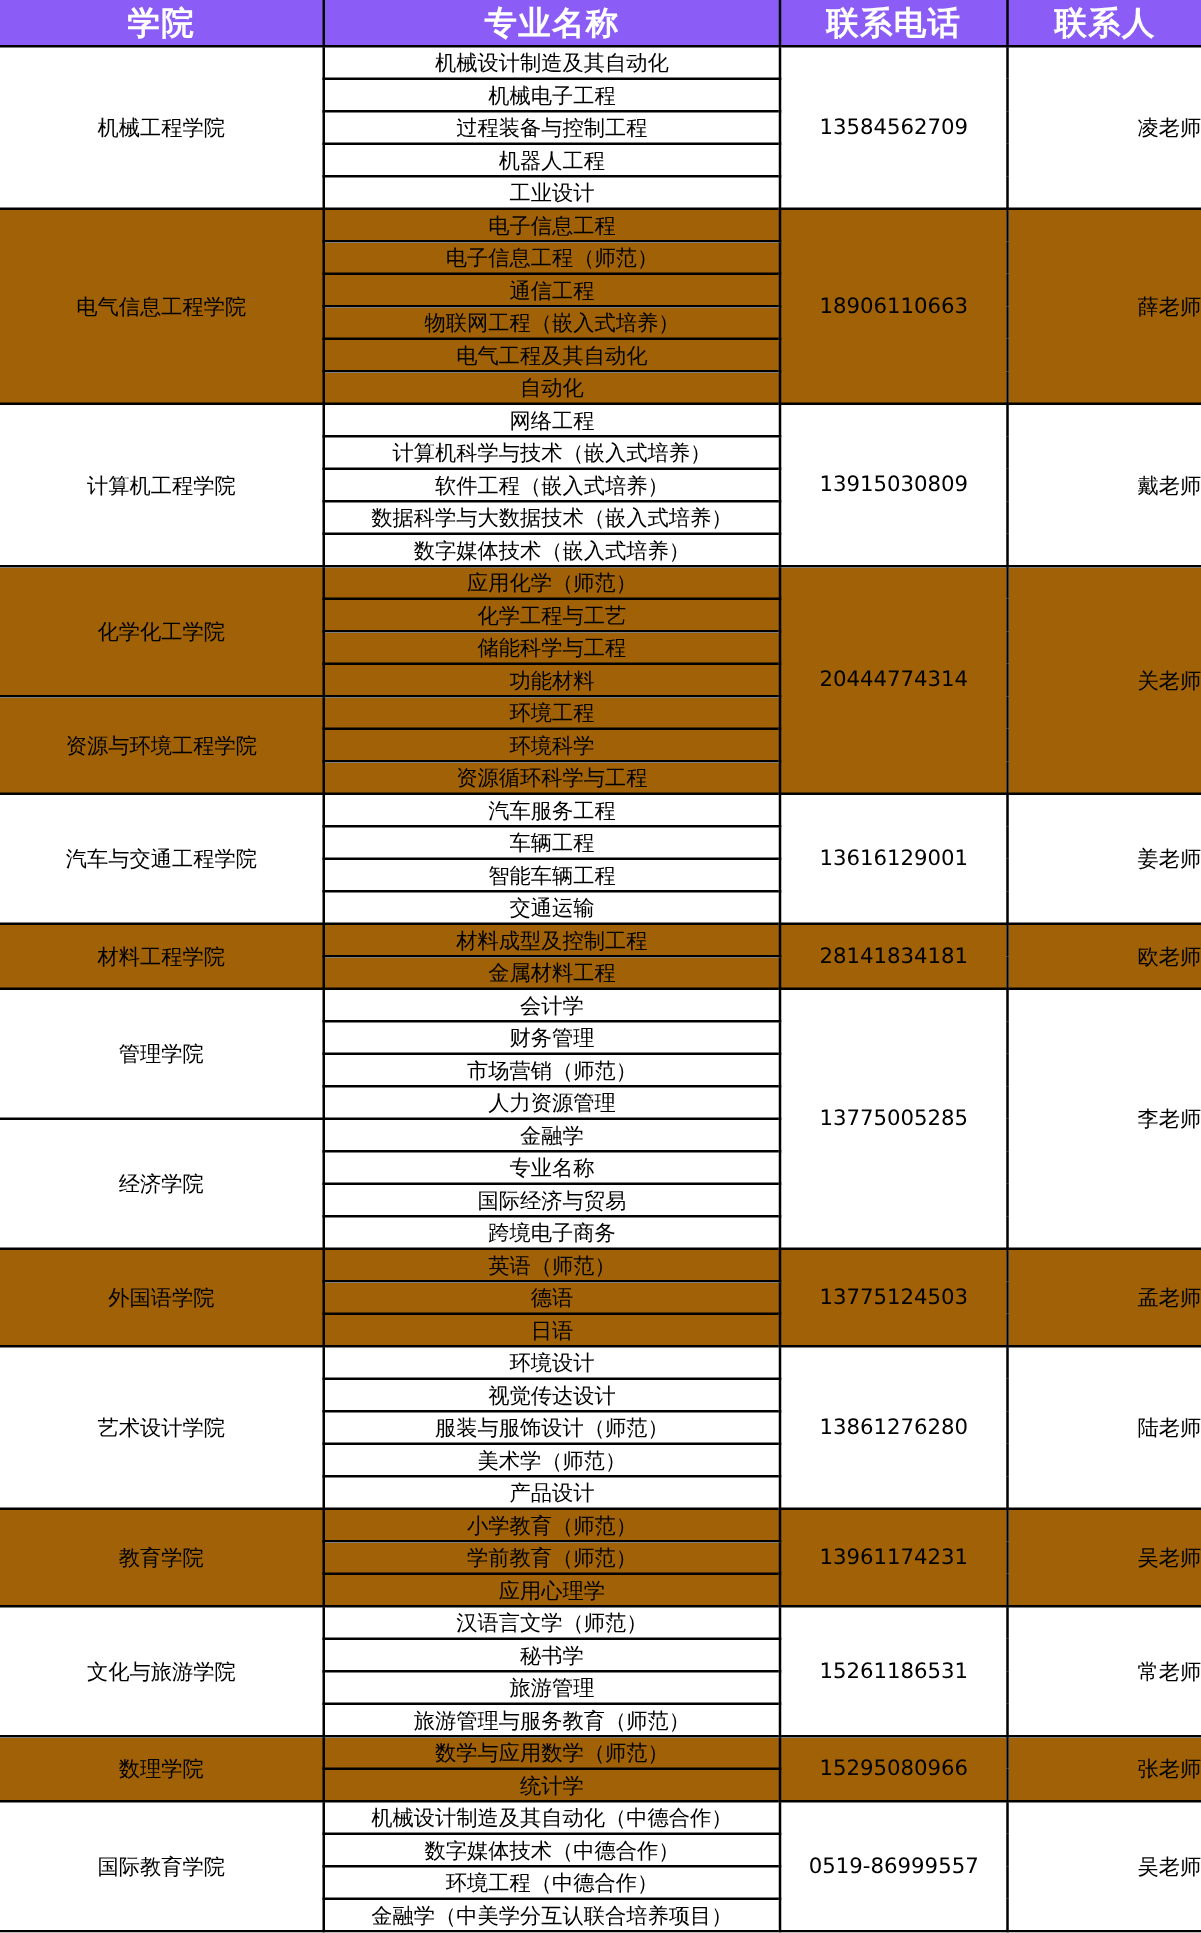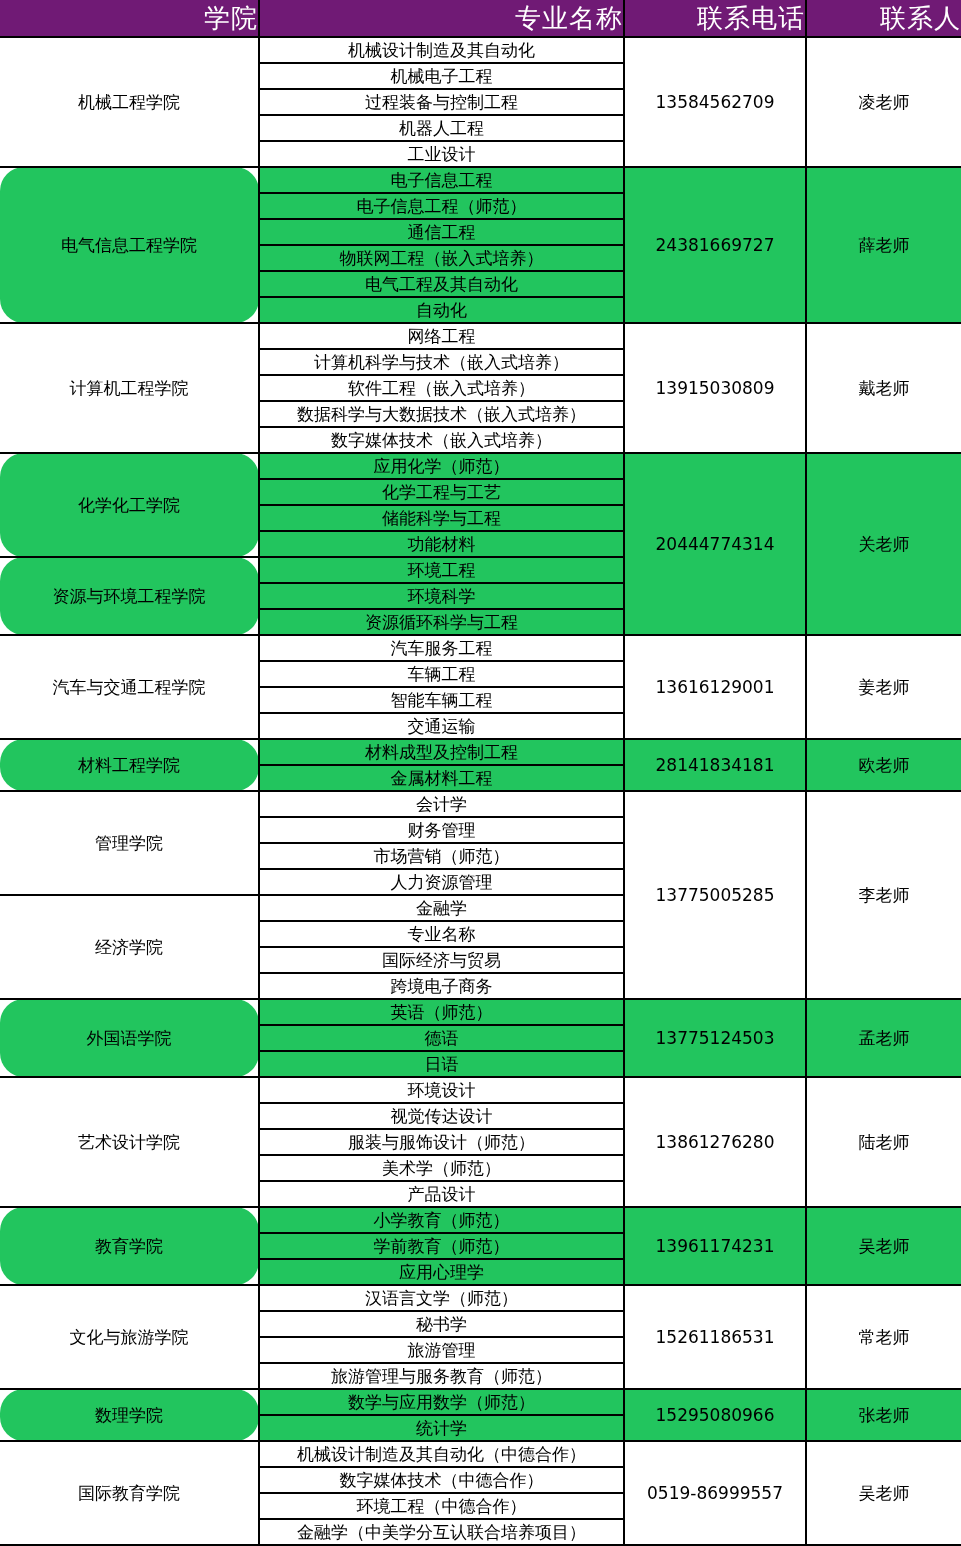"学院" th { background: #701a75 -> #8b5cf6; font-weight: normal -> bold; text-align: right -> center }
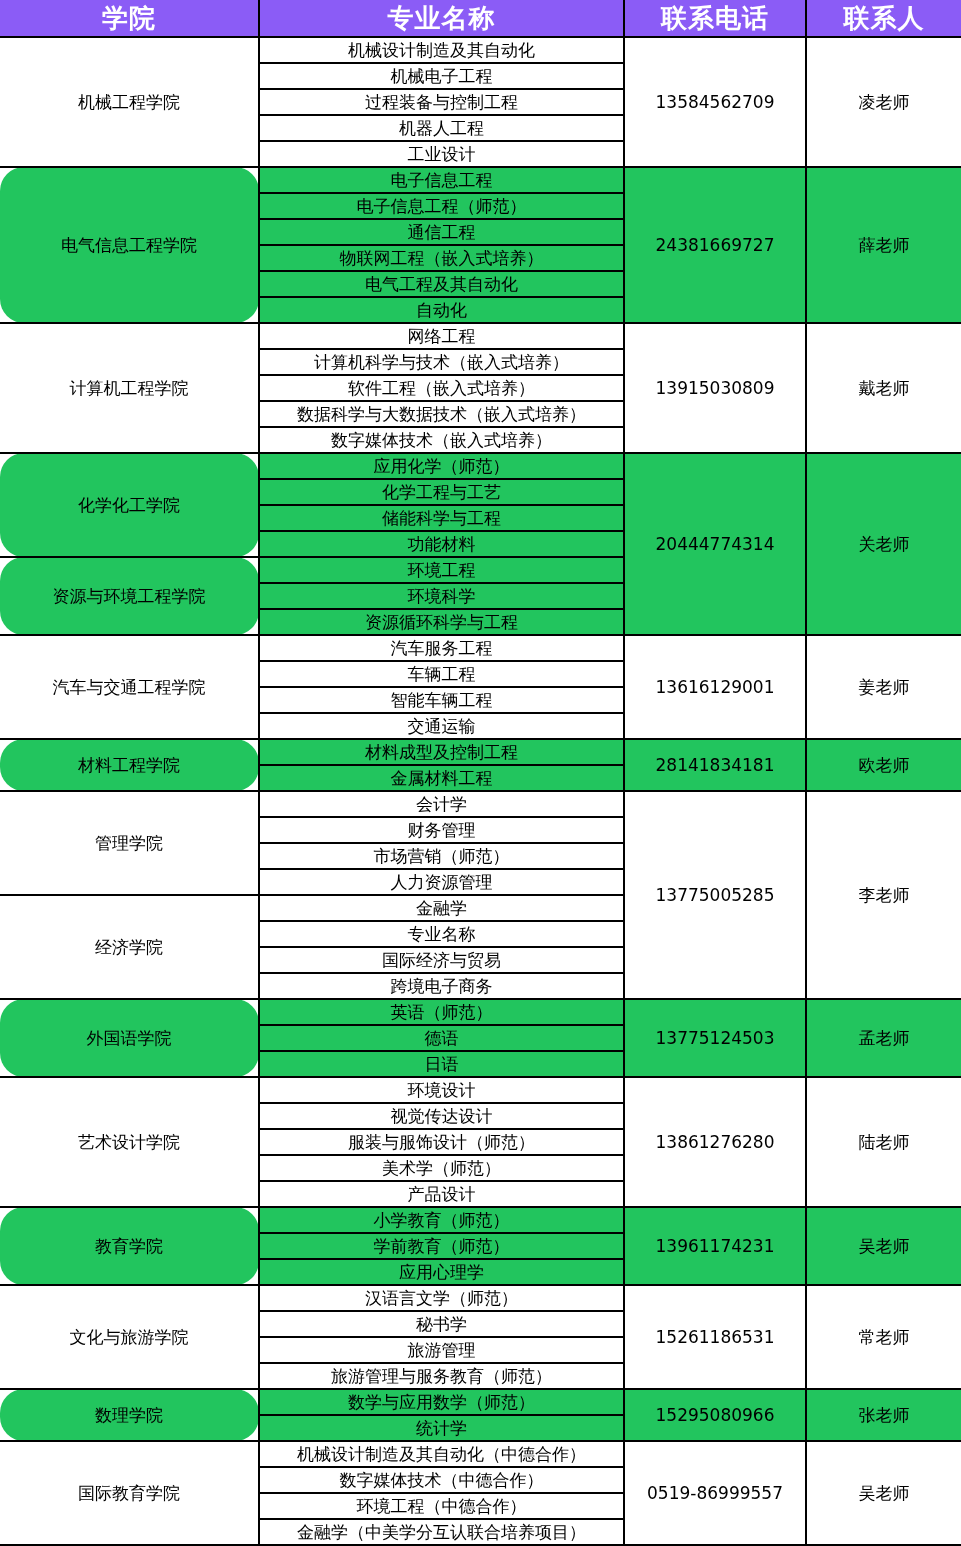"机械工程学院" td.c0 { border-radius: 24px -> none }
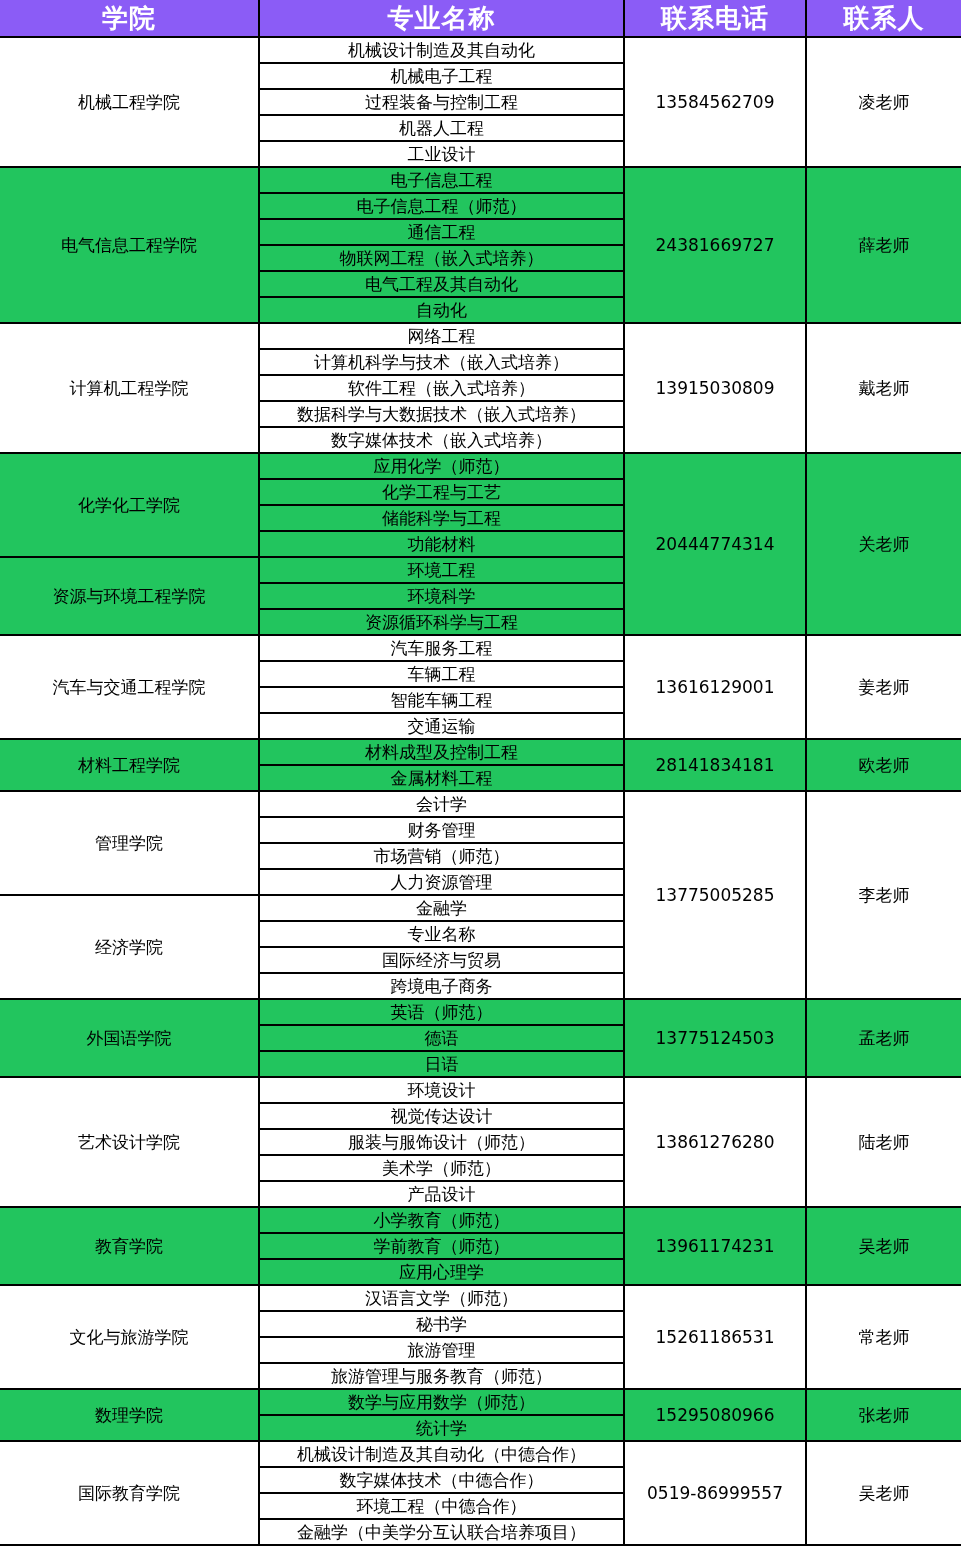"凌老师" td.c3 { text-align: none -> right }
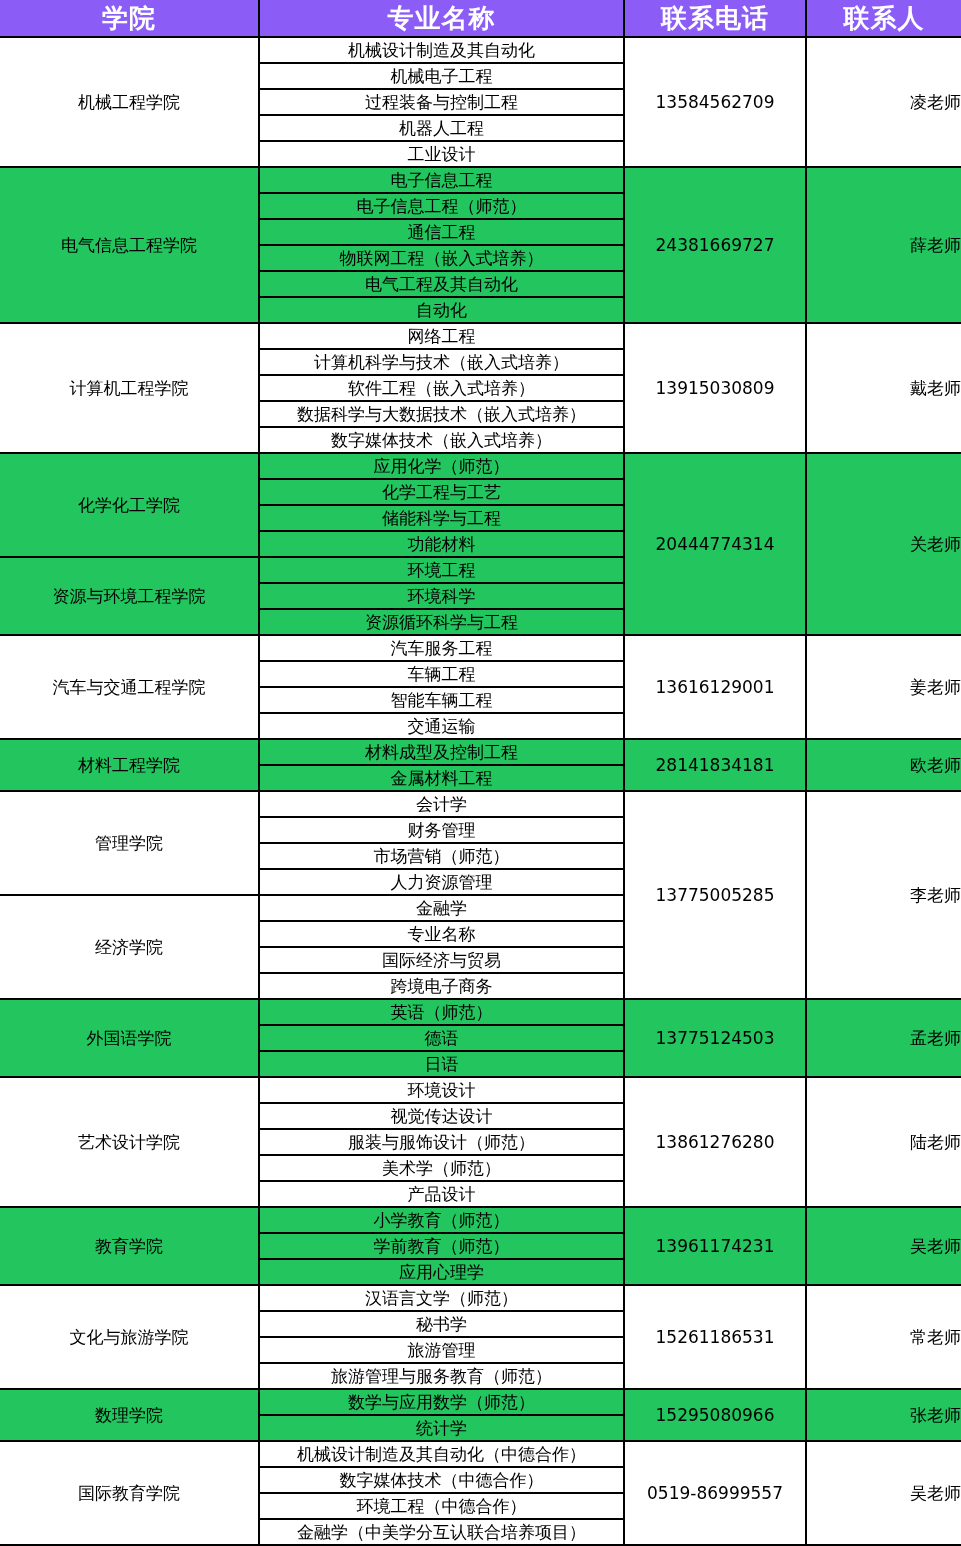"电子信息工程" tr.alt td { background: #22c55e -> #a16207 }
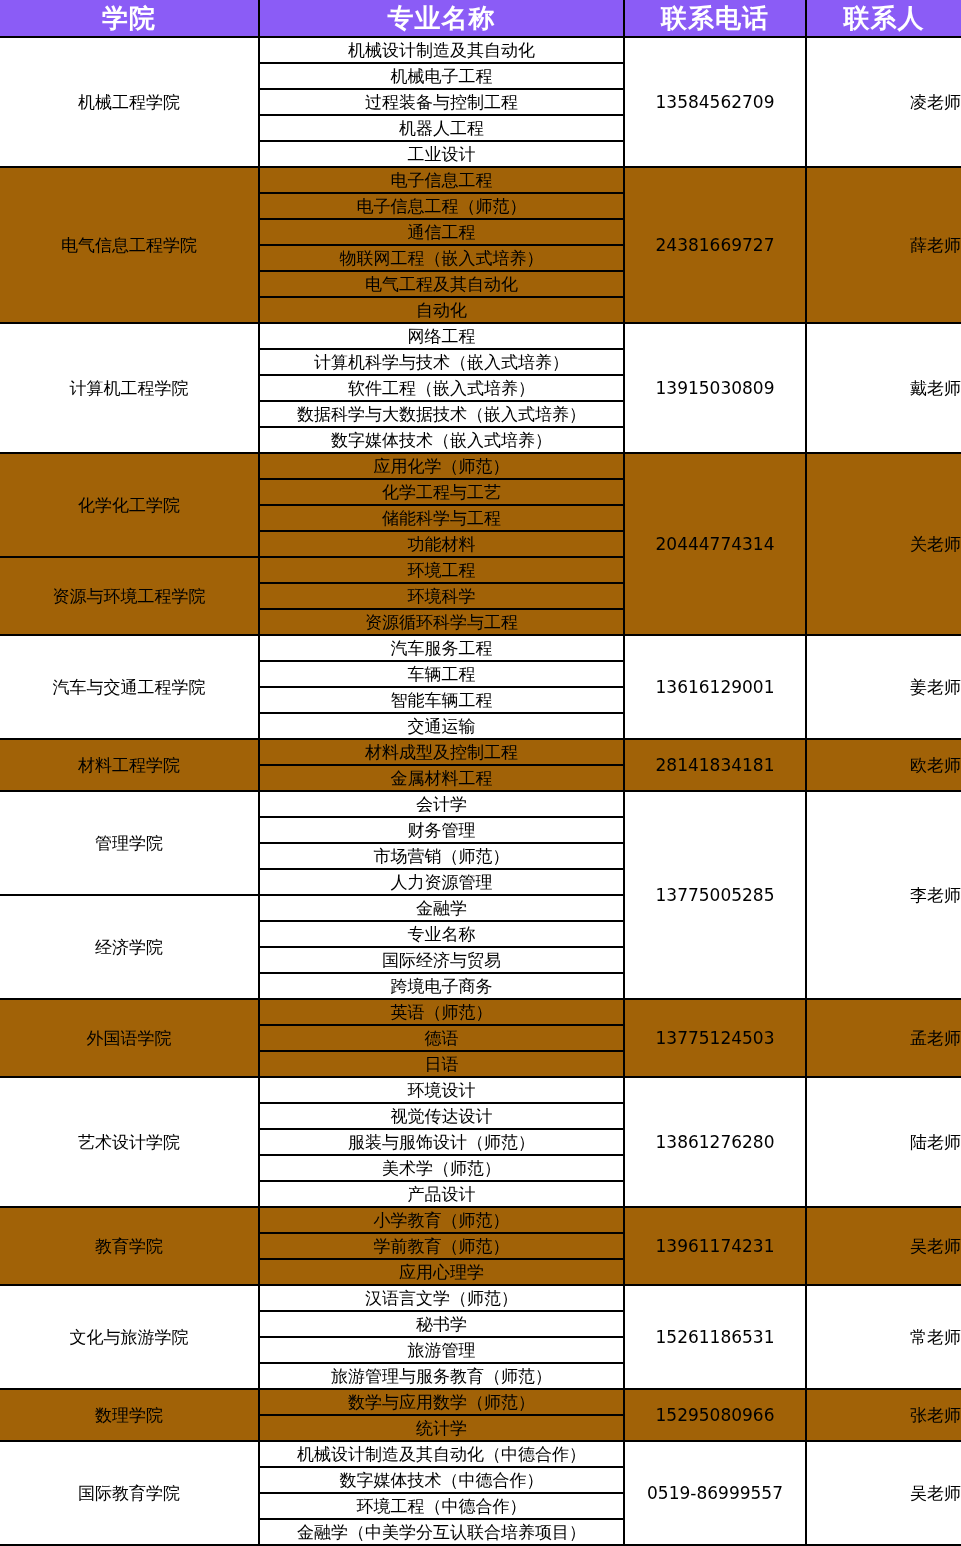"24381669727" td { text: 24381669727 -> 18906110663 }
